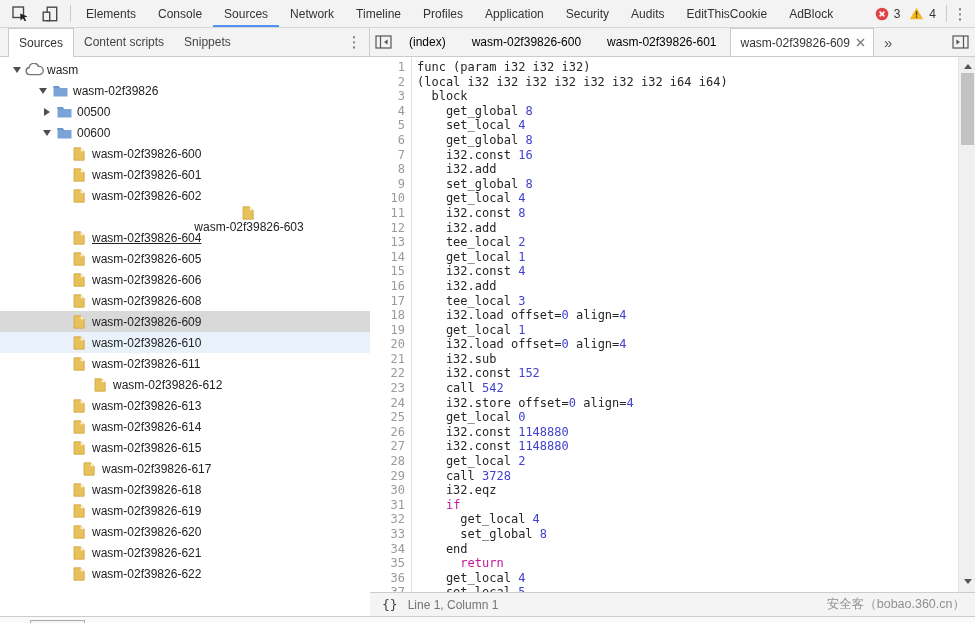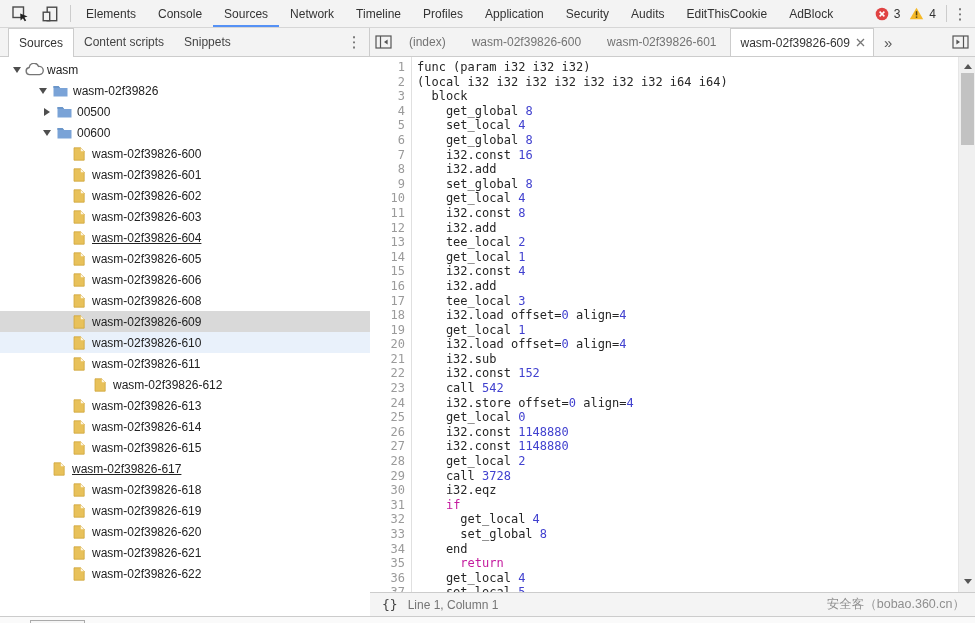"(index)" .ftab { color: #737373 -> #000000 }
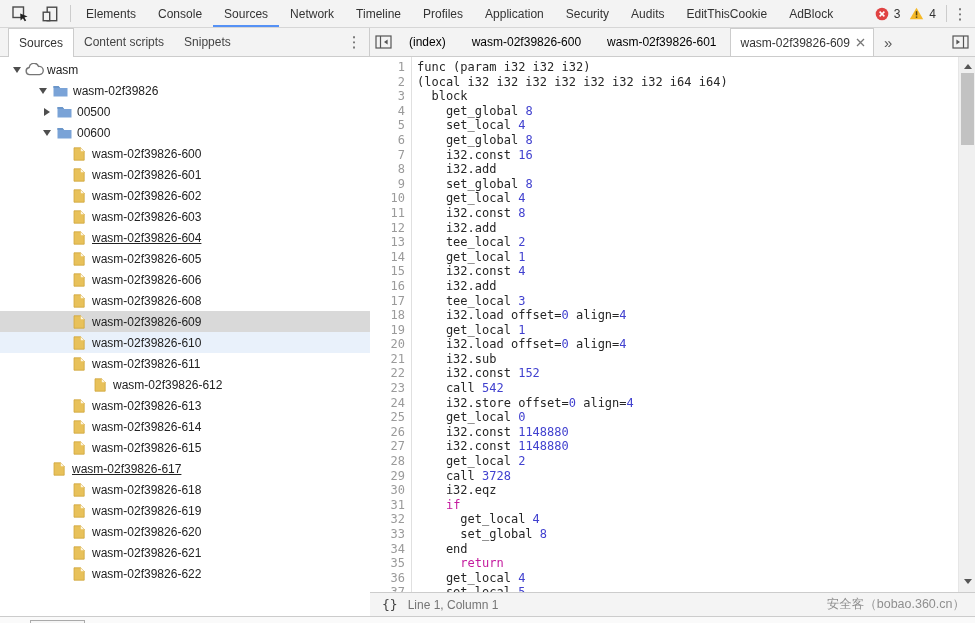"wasm-02f39826-603" div.tree-row { flex-direction: none -> column }
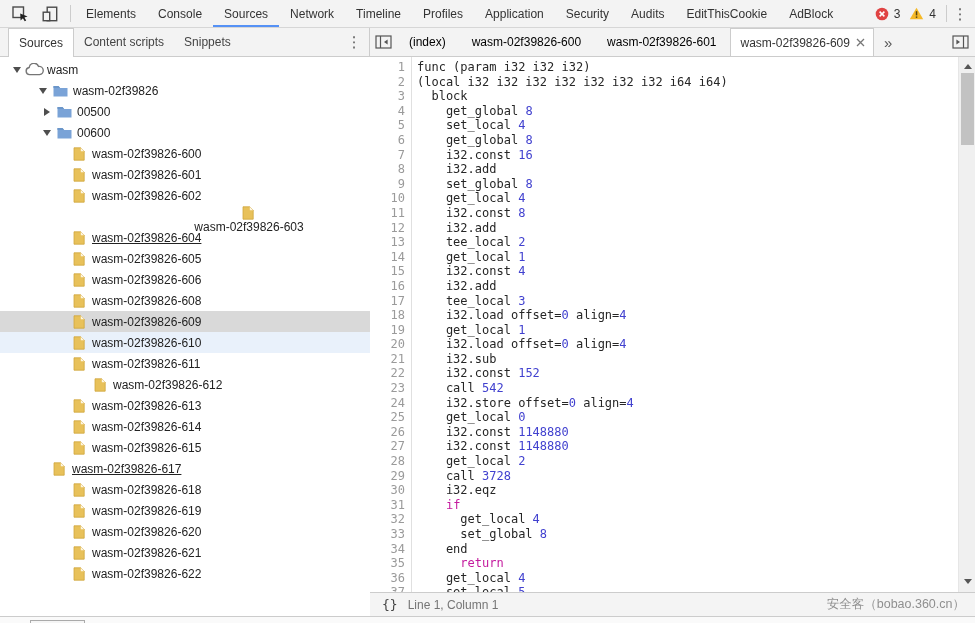"wasm-02f39826-617" div.tree-row { padding-left: 35px -> 65px; text-decoration: underline -> none }
